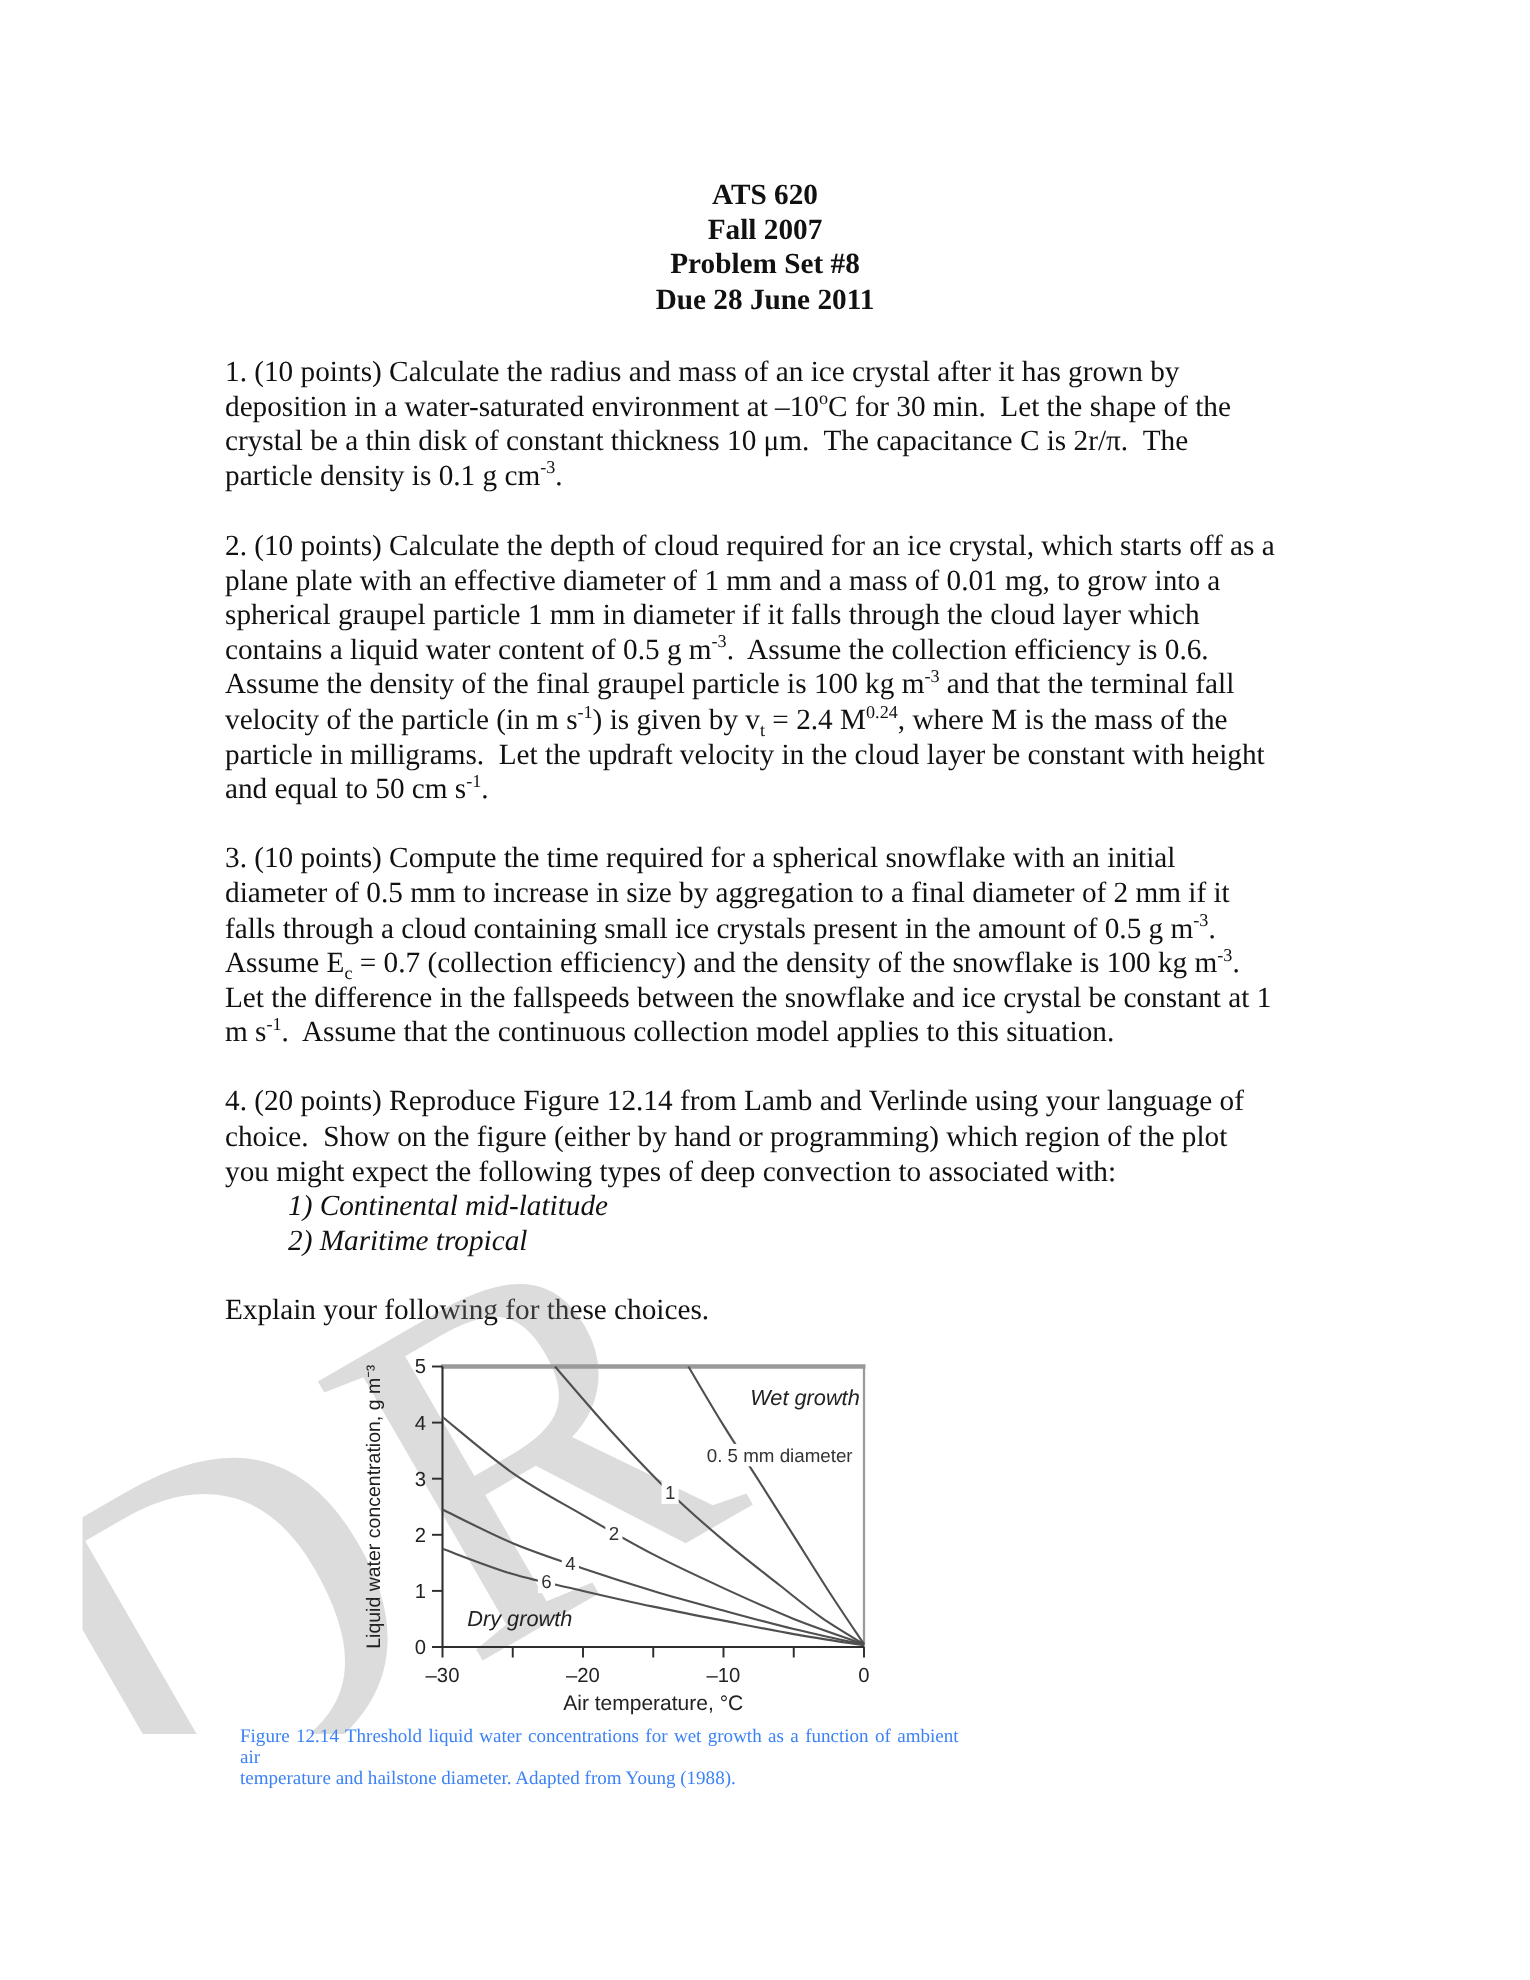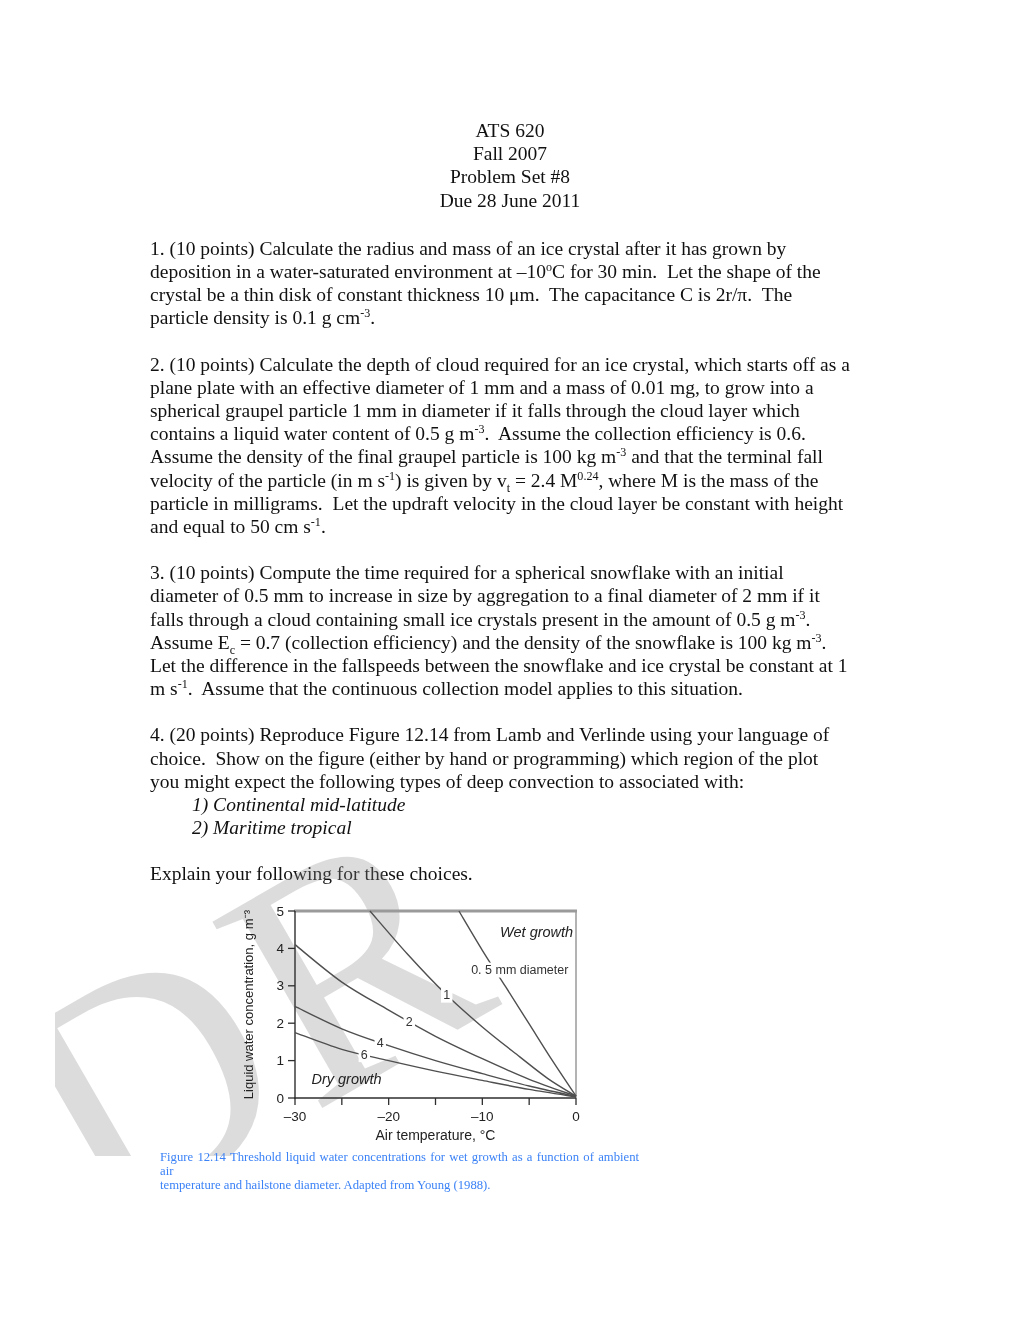"ATS 620" .doc-header { font-weight: normal -> bold }
